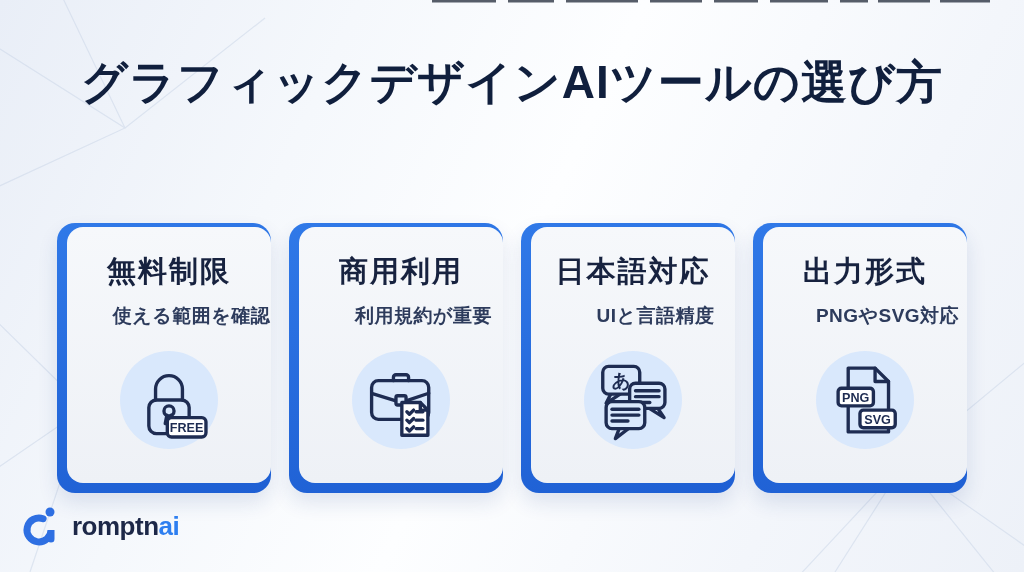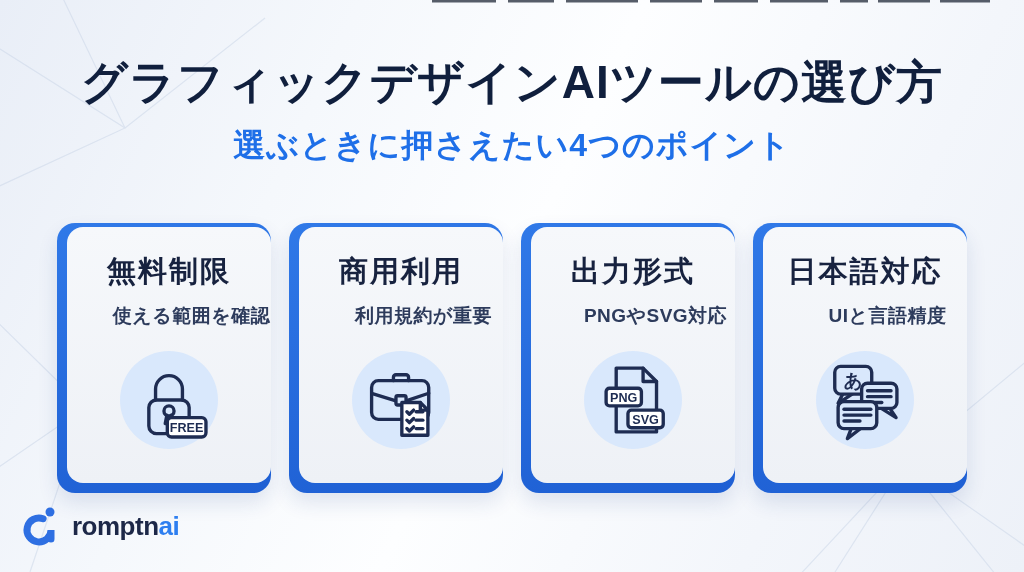"選ぶときに押さえたい4つのポイント" div.subtitle { html: <div>選ぶときに押さえたい4つのポイント</div> -> none }
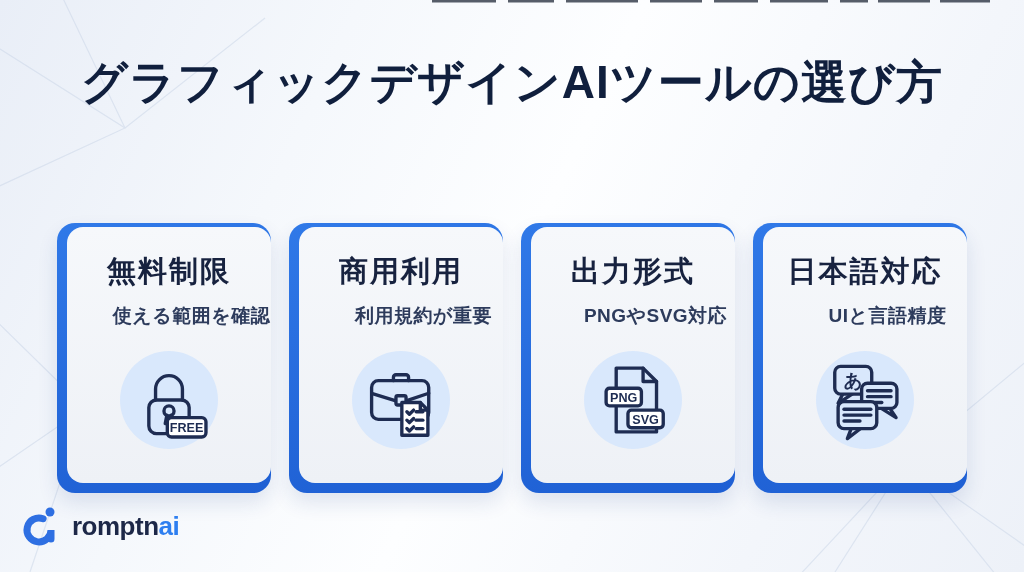"出力形式" div.card { order: before "日本語対応" -> after "日本語対応" }
